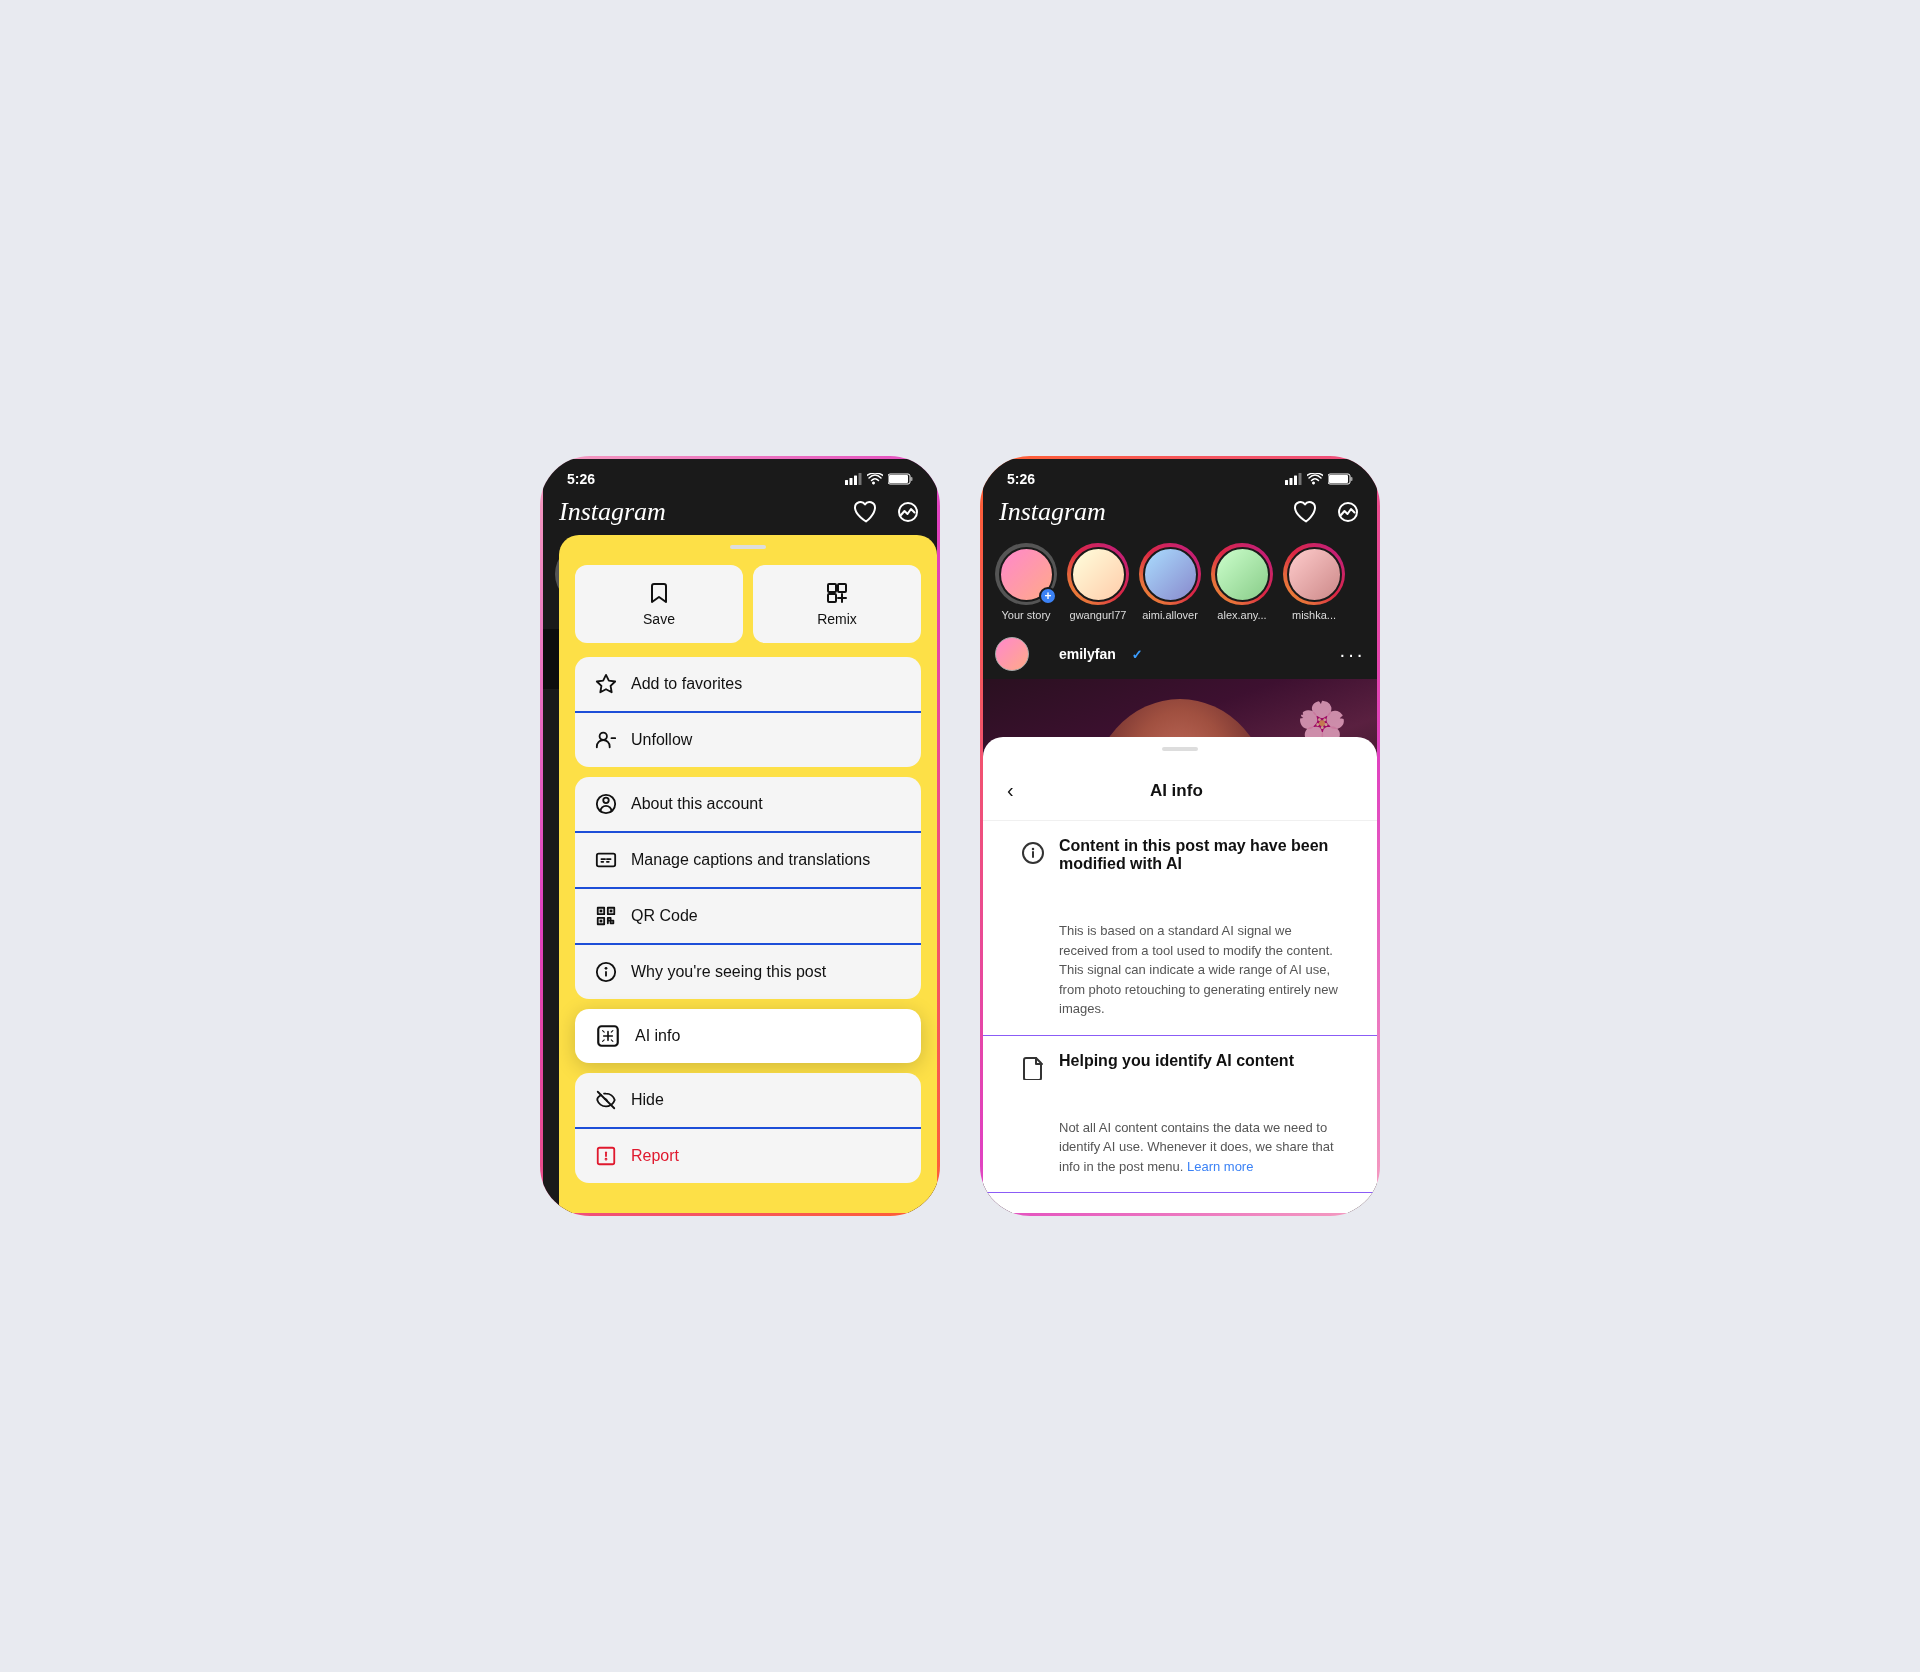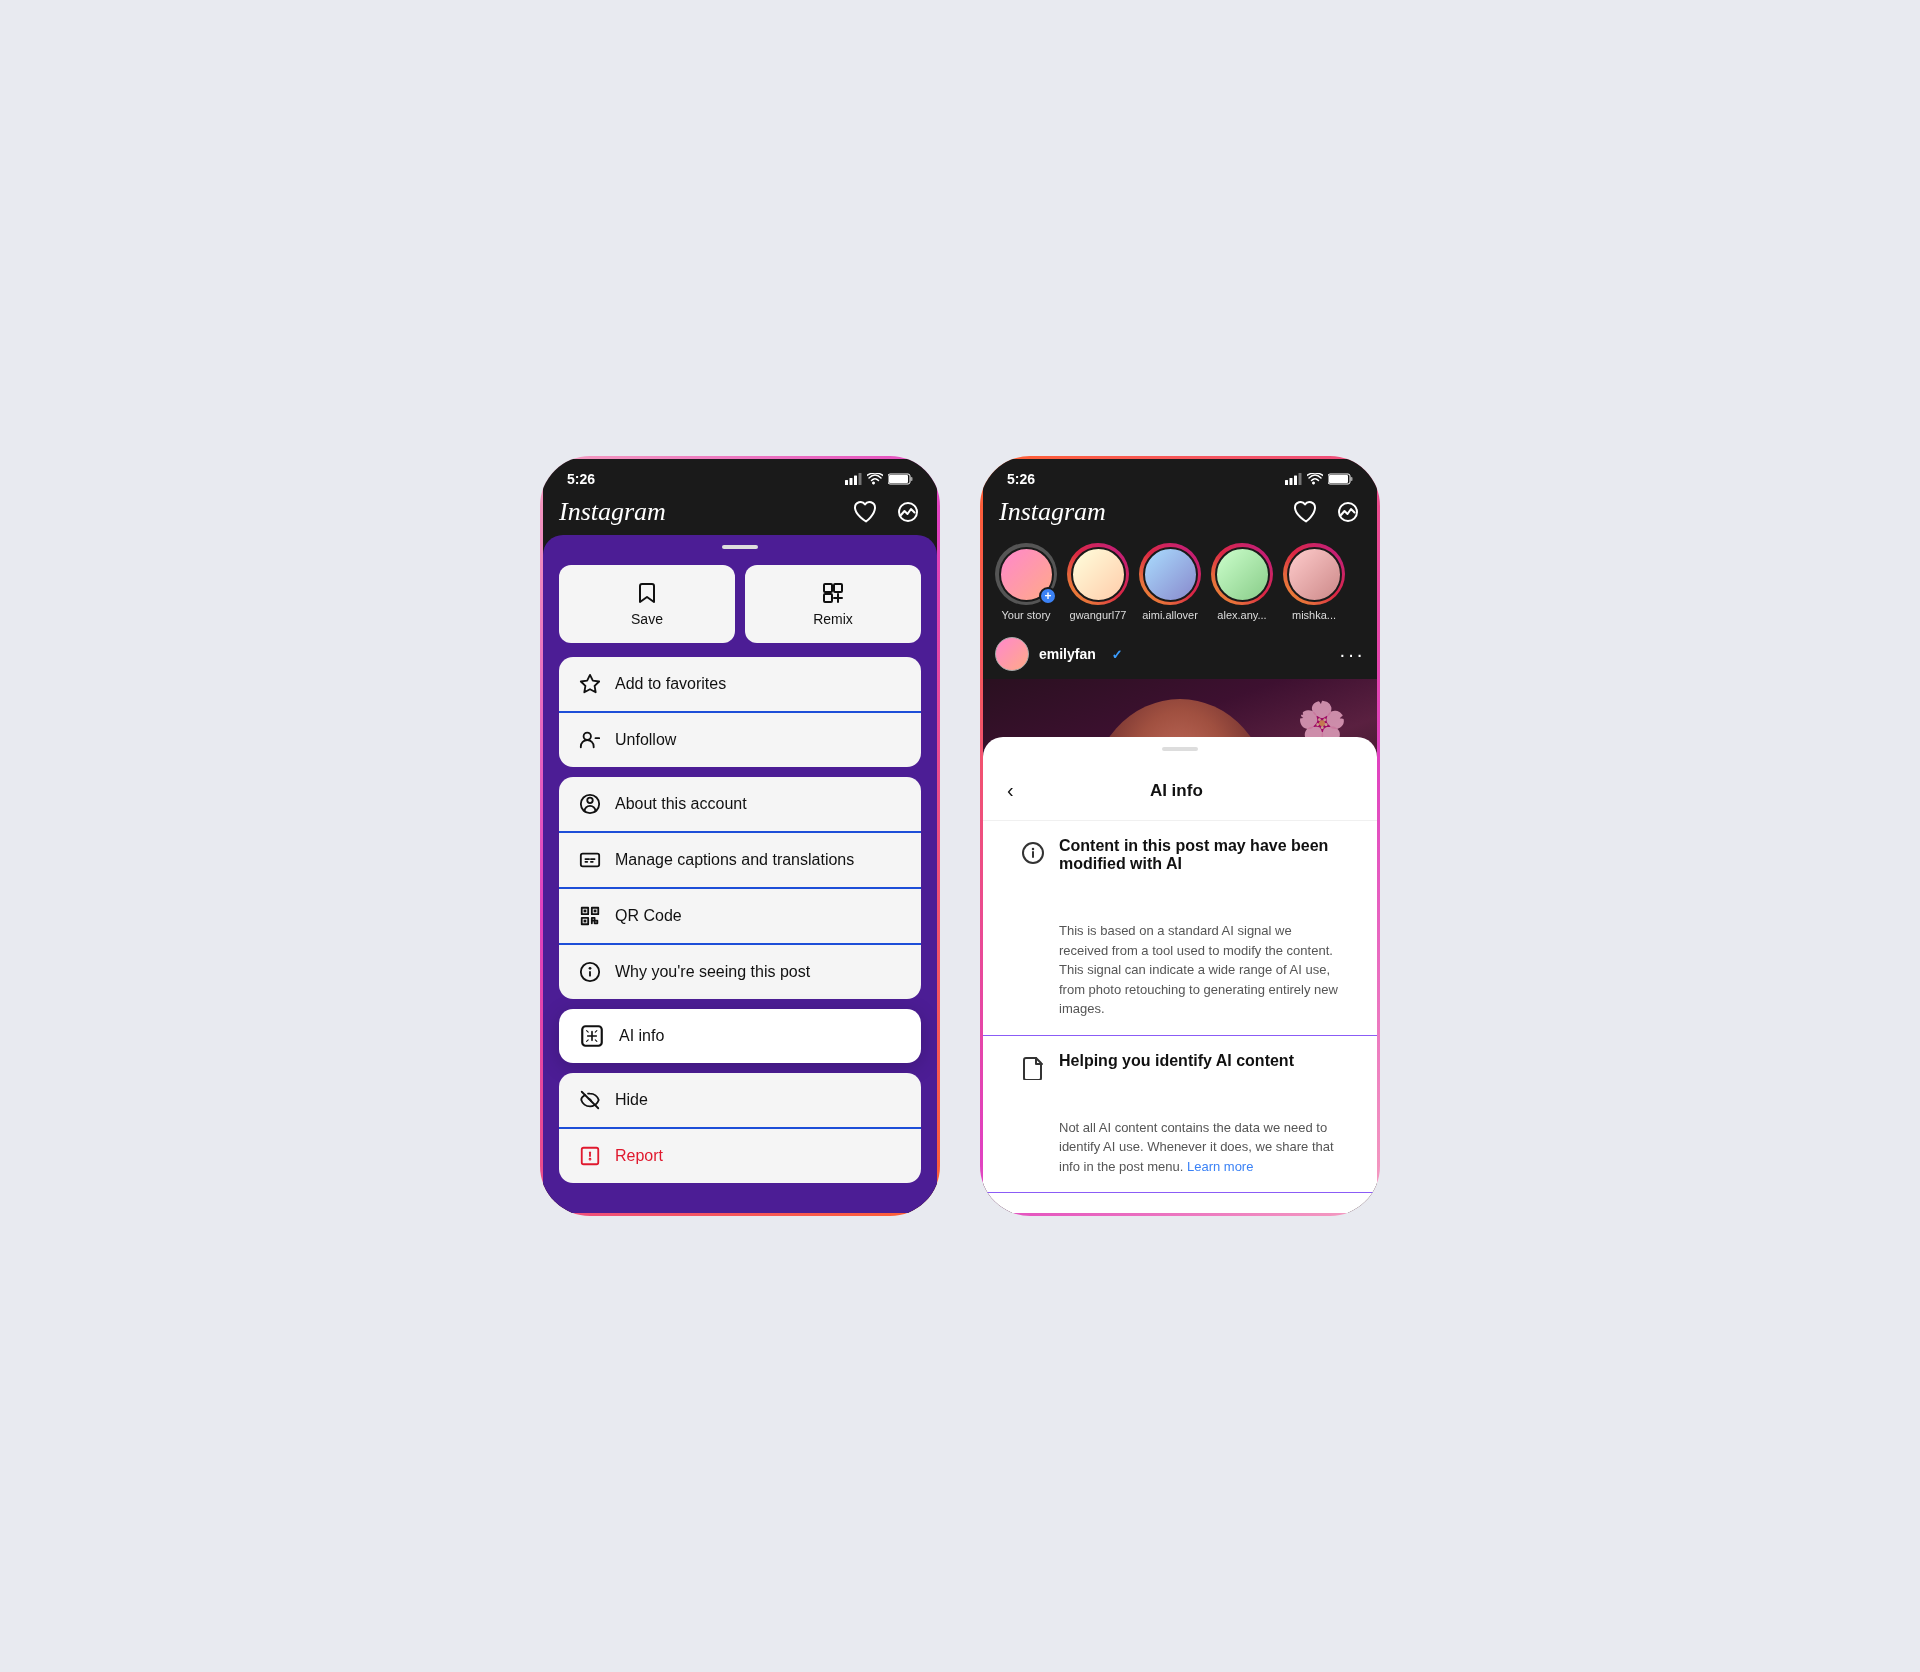"Save" .bottom-sheet { background: #4c1d95 -> #fde047; left: 0 -> 16px }
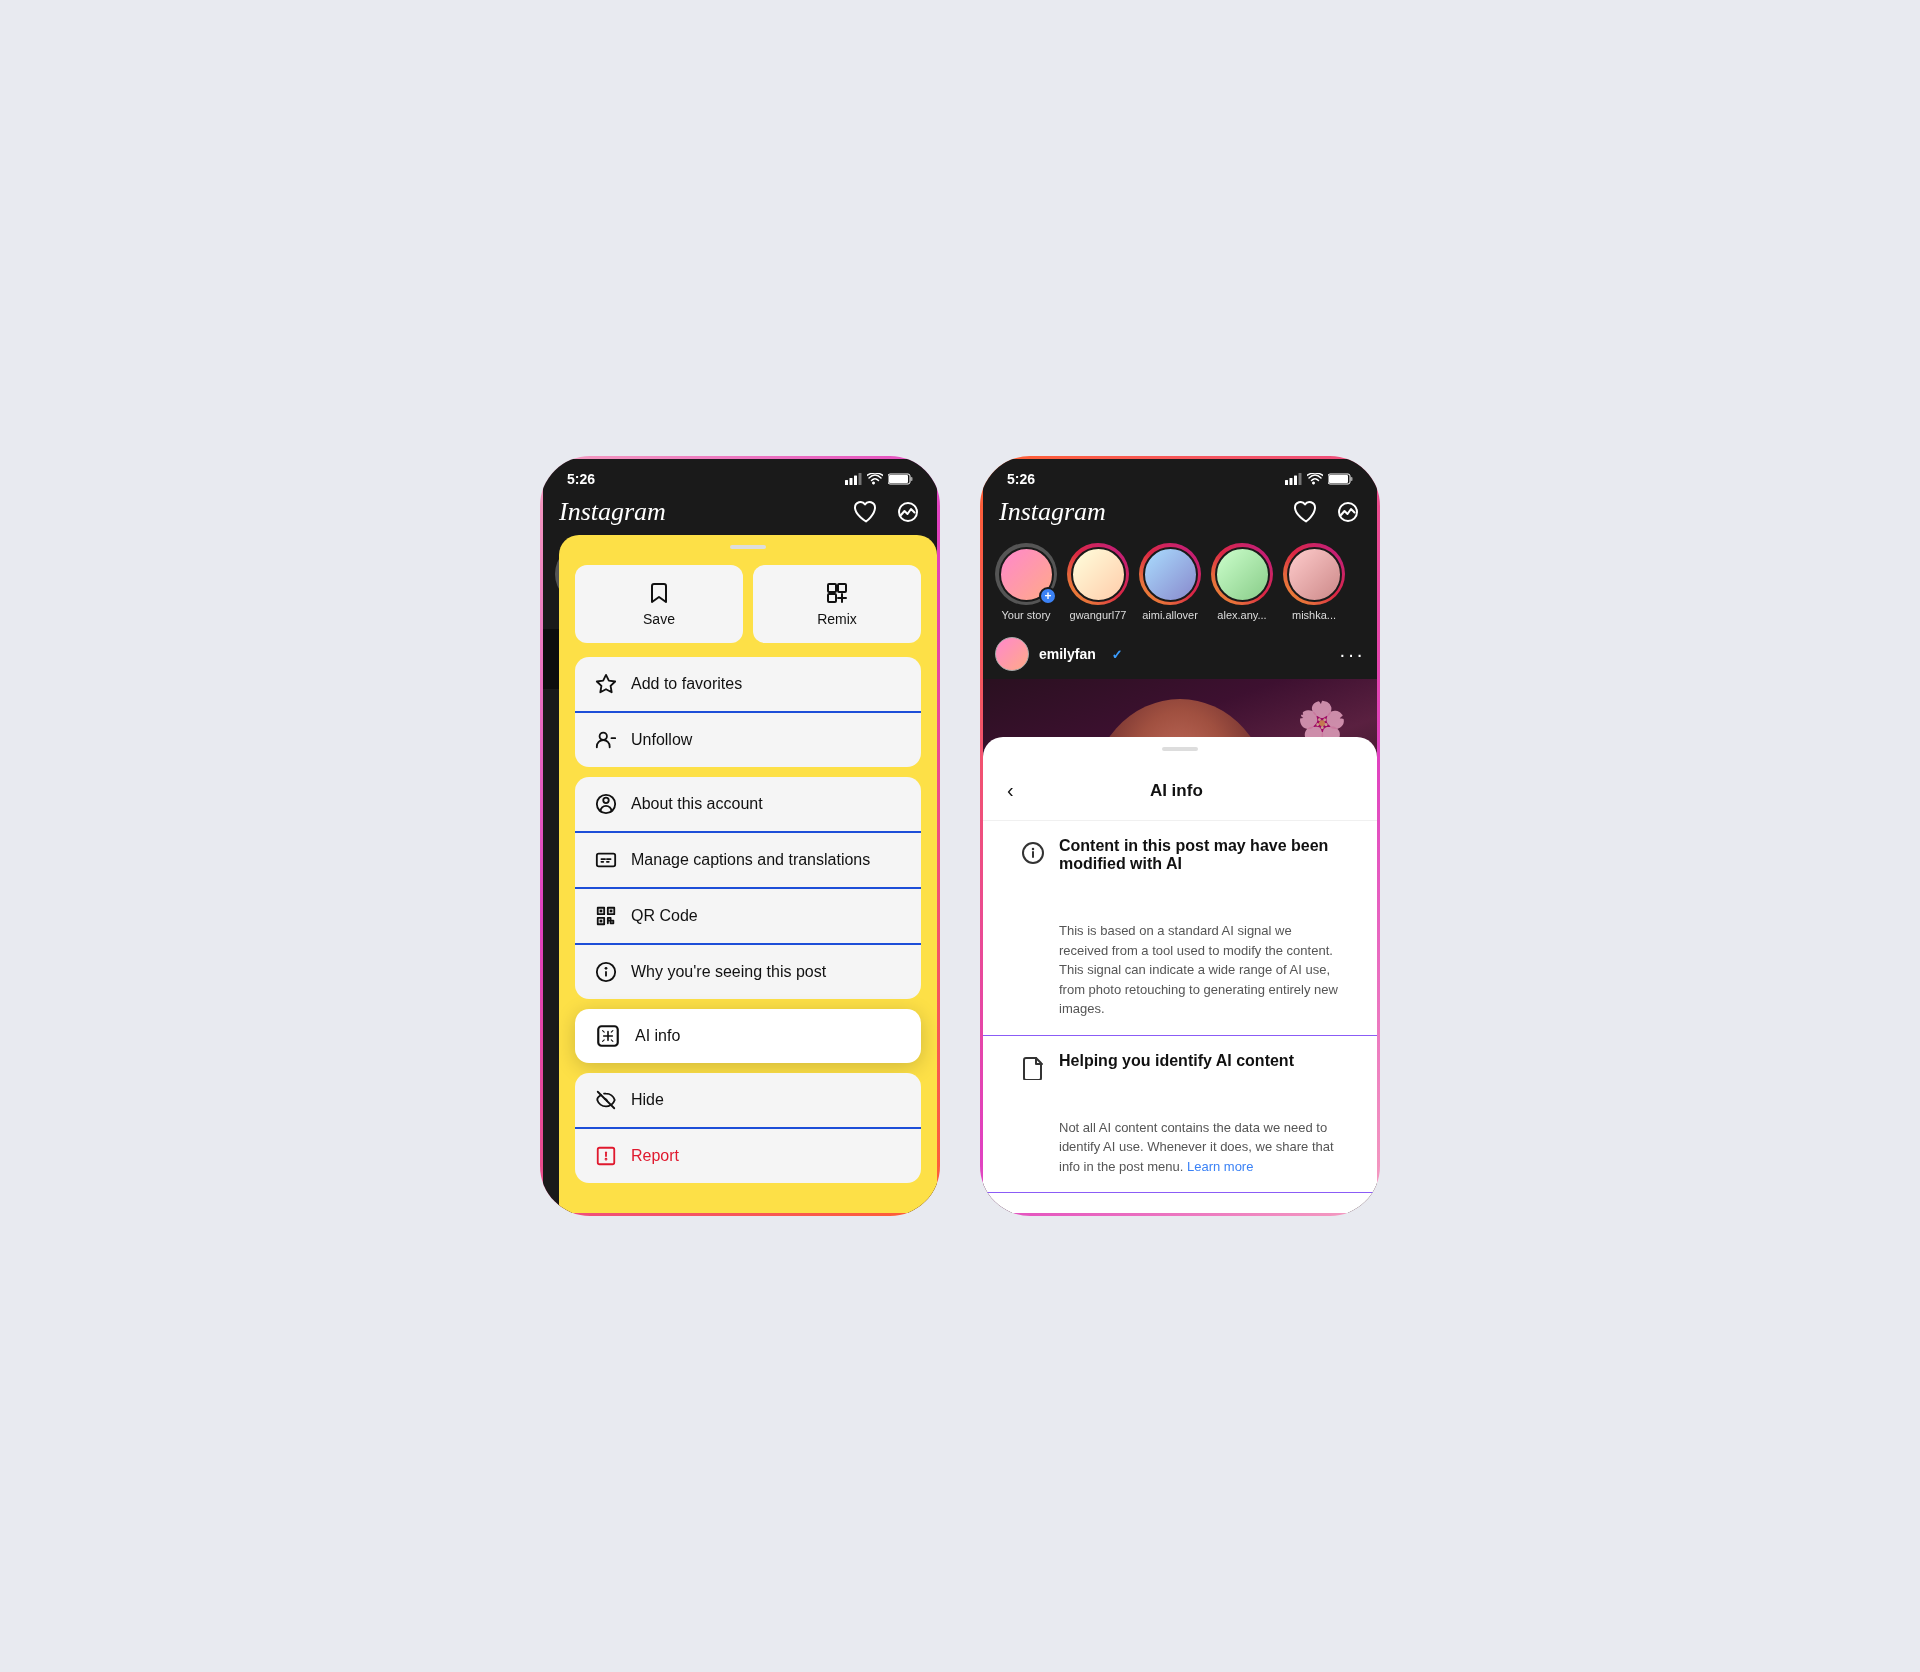"emilyfan" .post-username { margin-left: none -> 20px }
